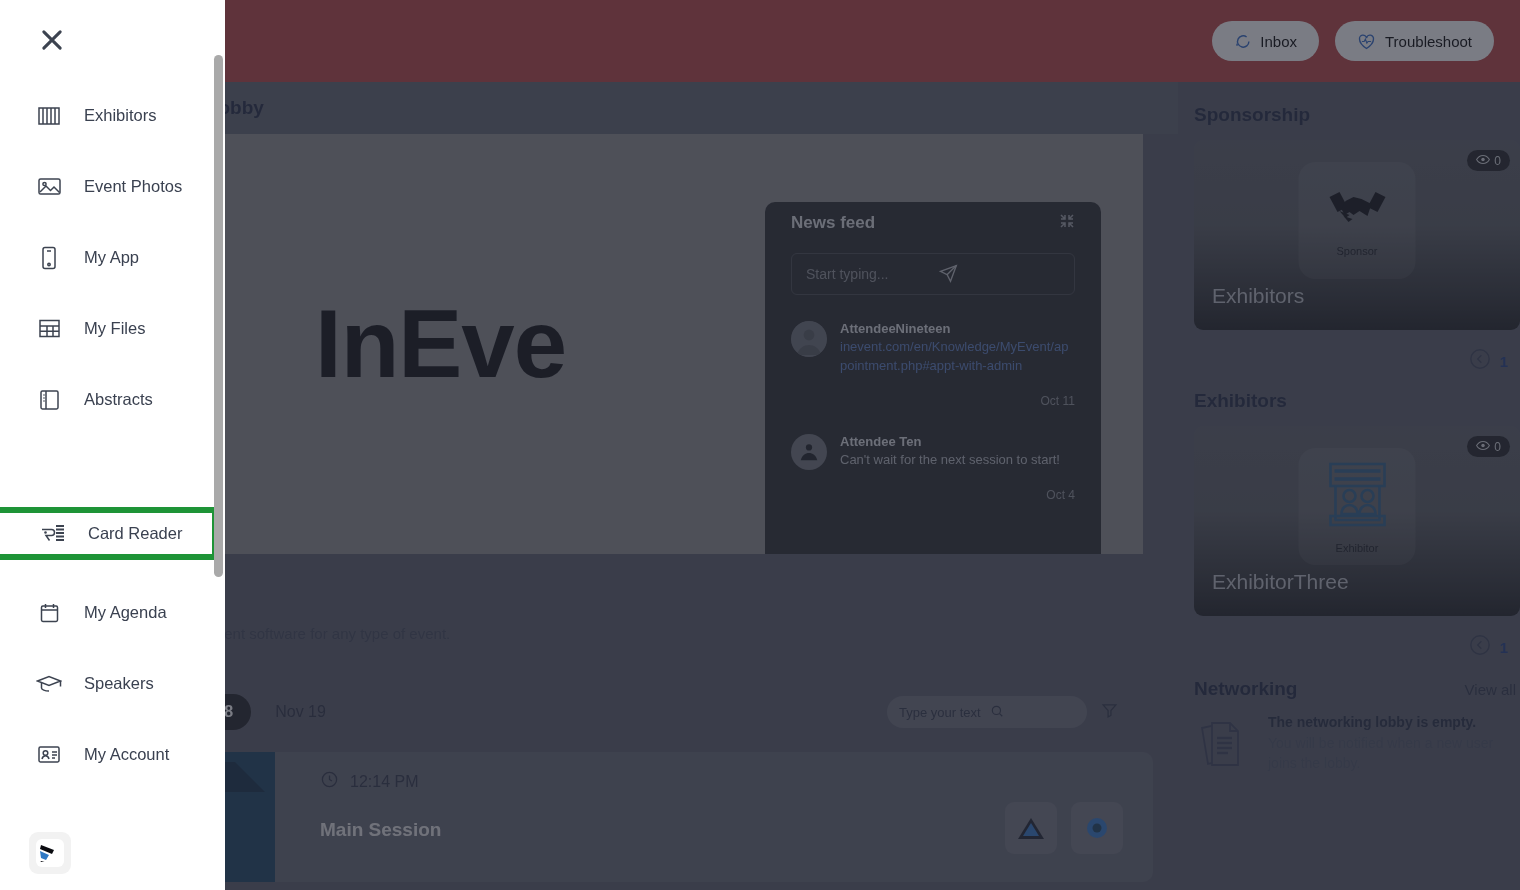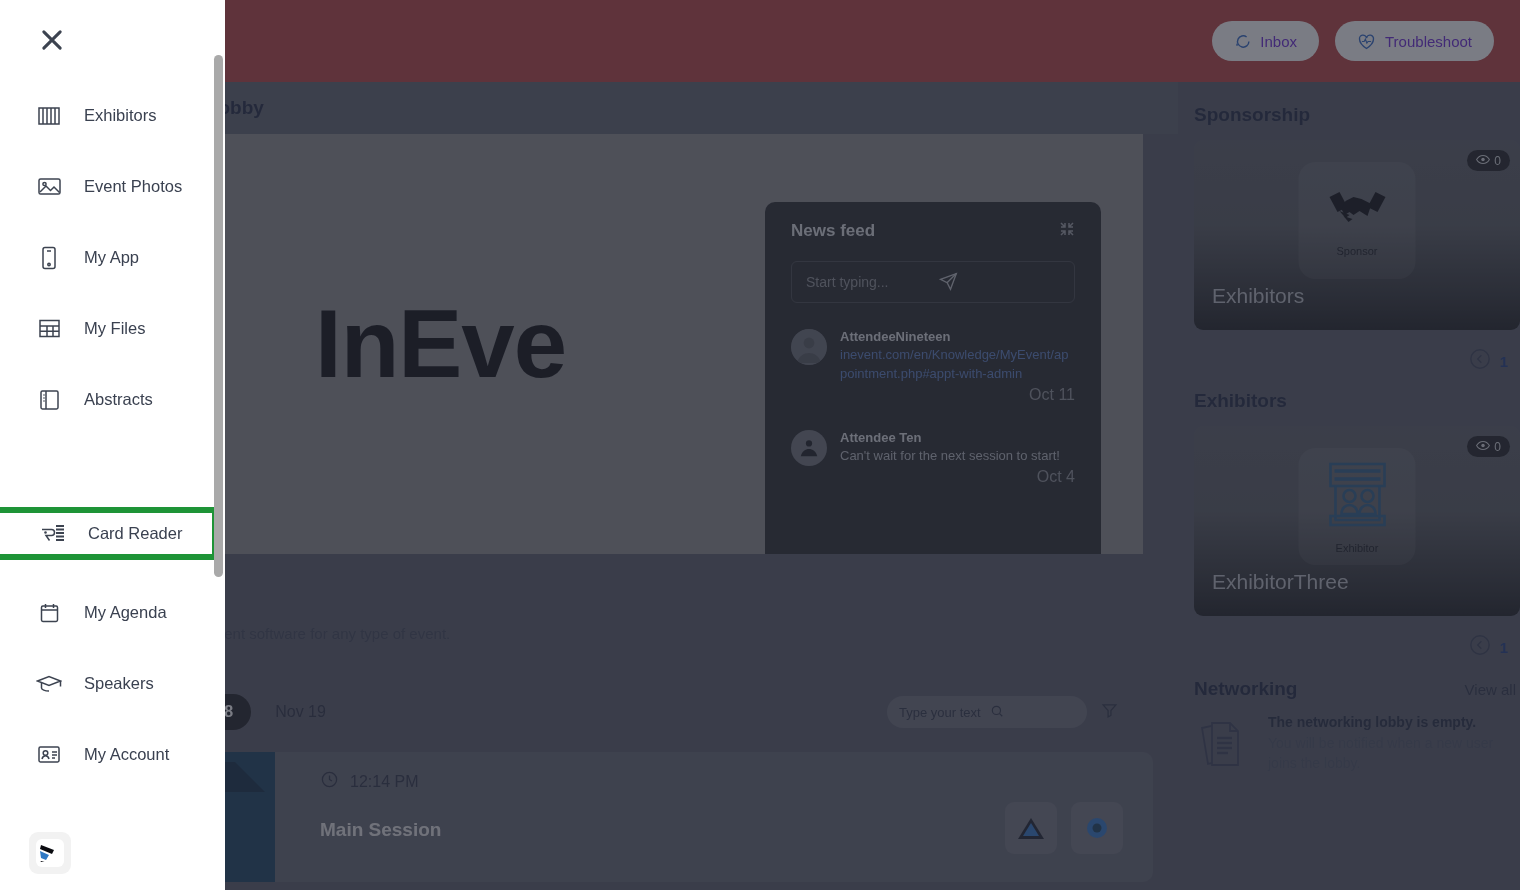"Inbox" .pill { color: #6d28d9 -> #000000 }
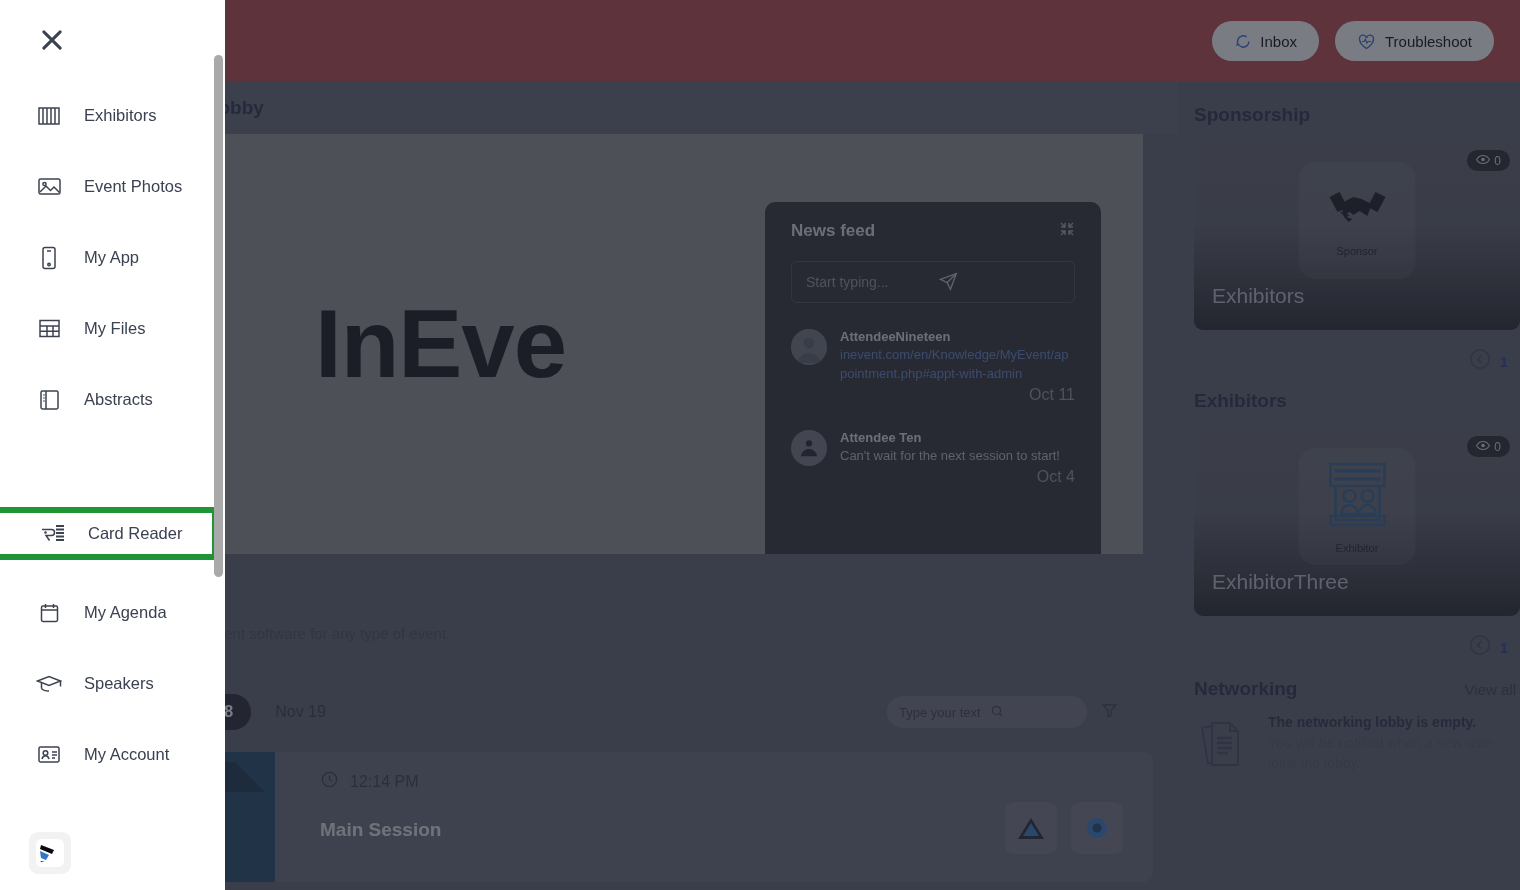"News feed" .newsfeed { padding: 19px 26px -> 11px 26px }
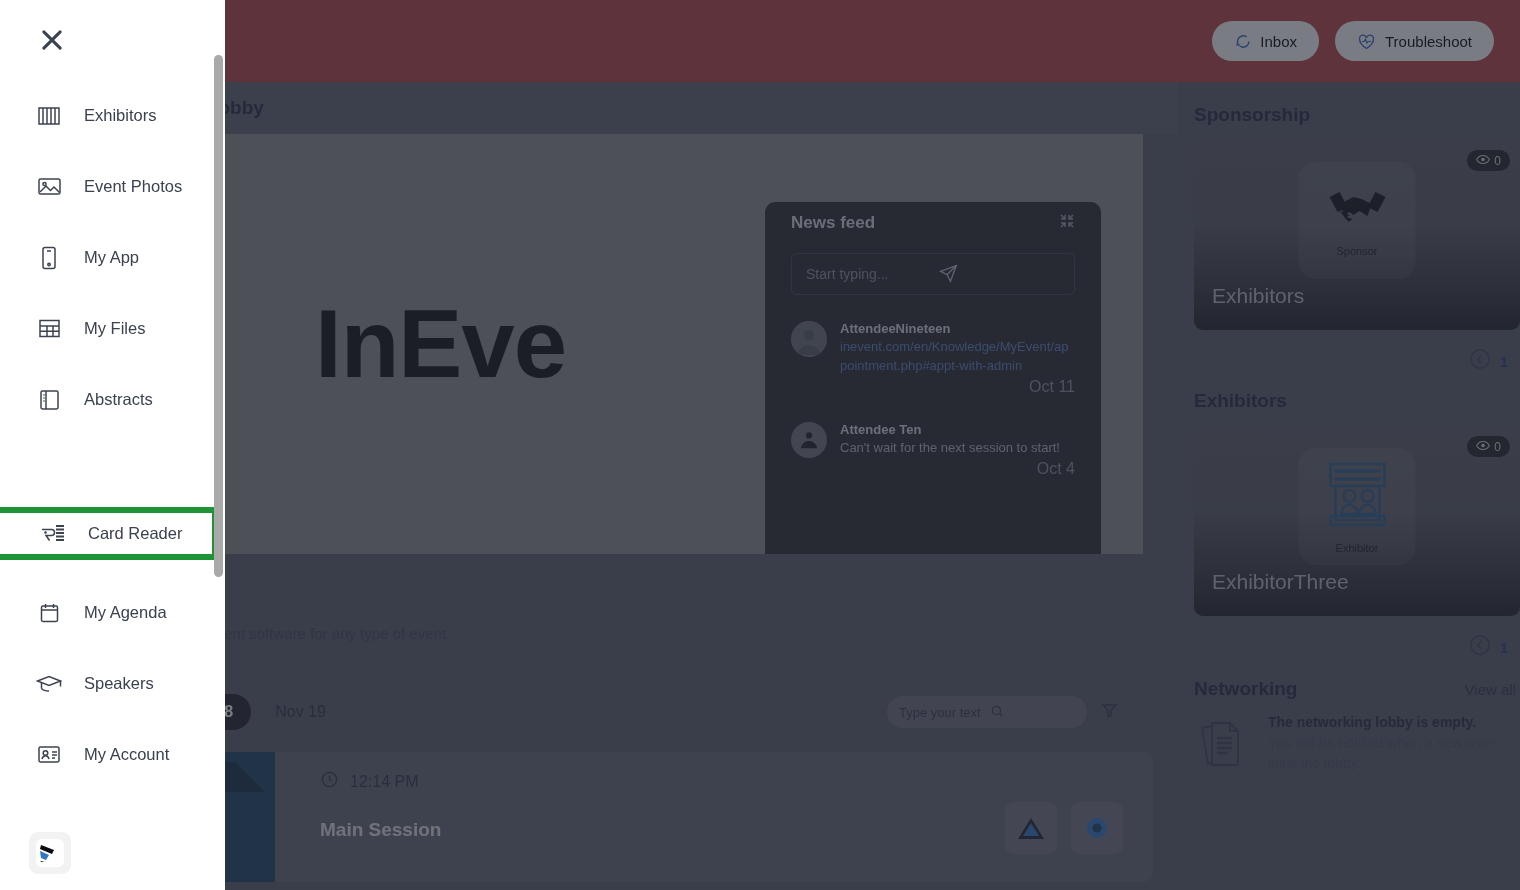"Oct 11" .nf-date { font-size: 16px -> 12px; margin-top: 2px -> 18px }
